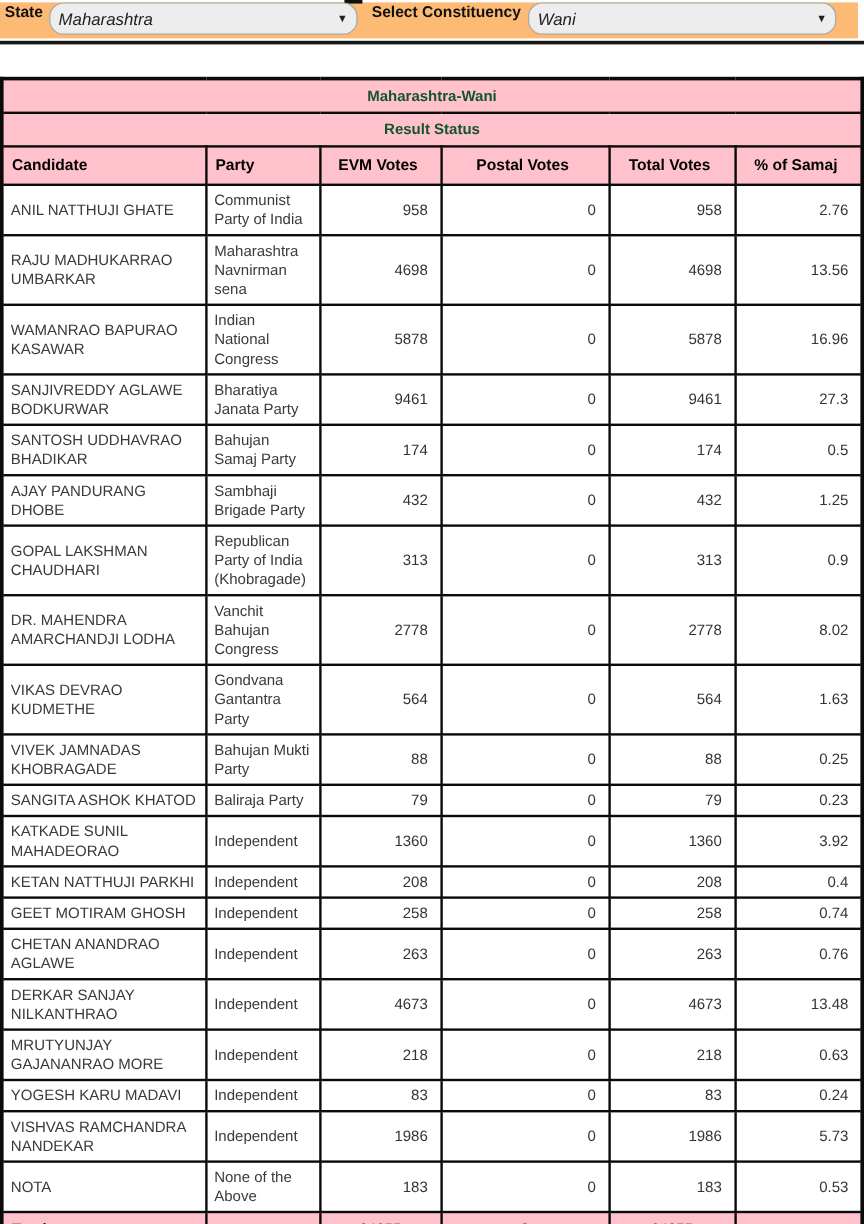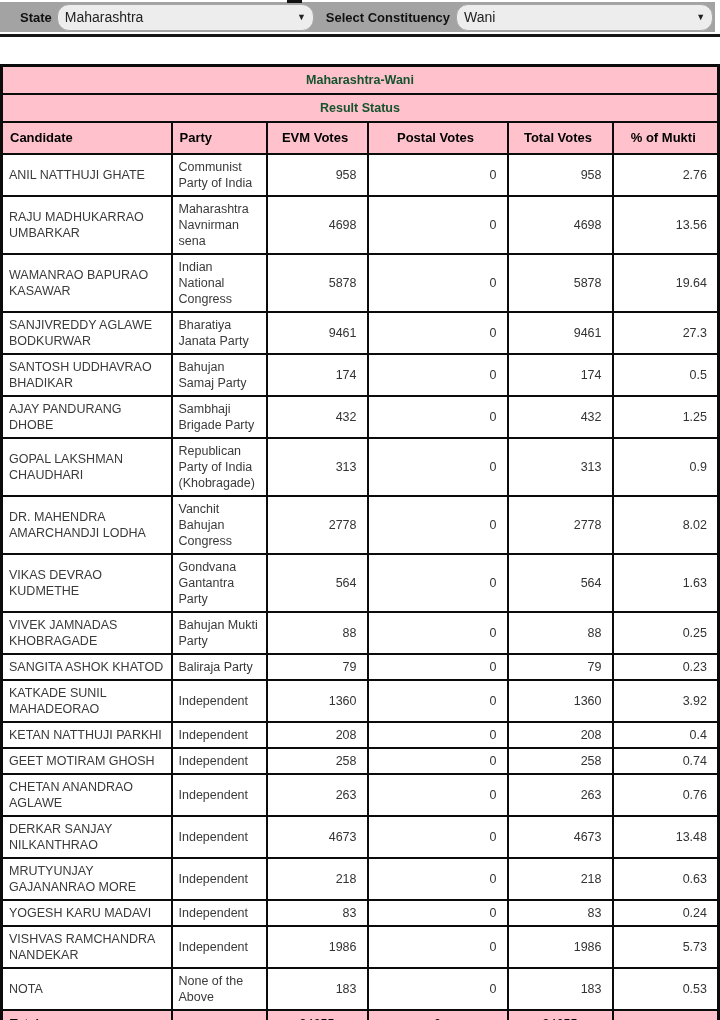"State" .topbar { align-items: center -> none; background: #a3a3a3 -> #fdba74; padding-left: 16px -> none }
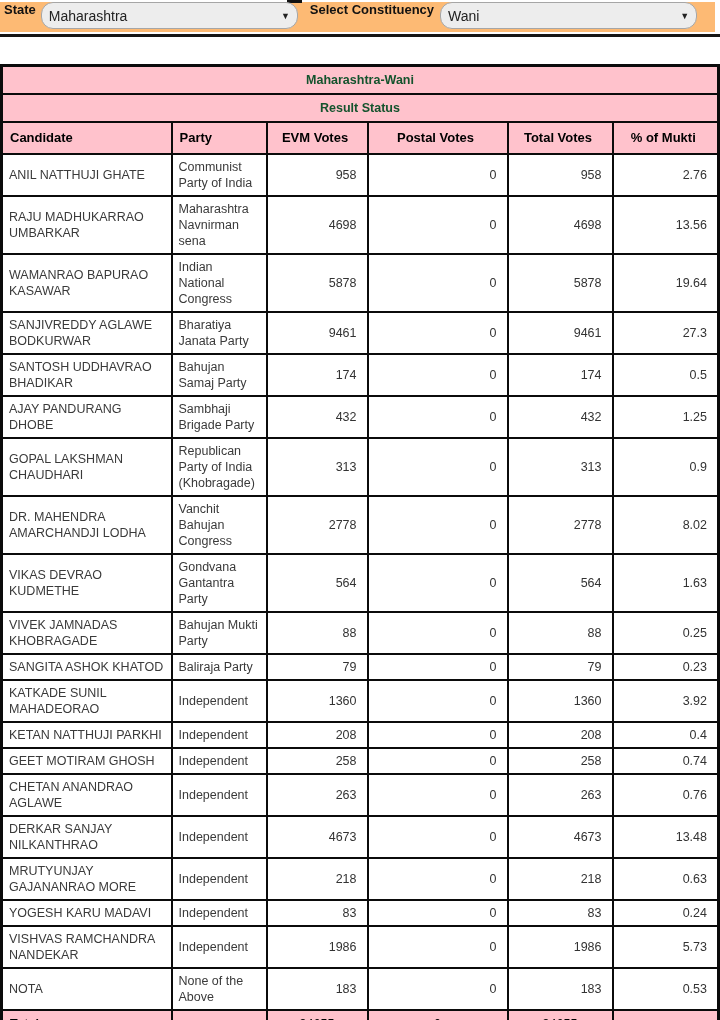"Maharashtra" .selwrap select { font-style: none -> italic }
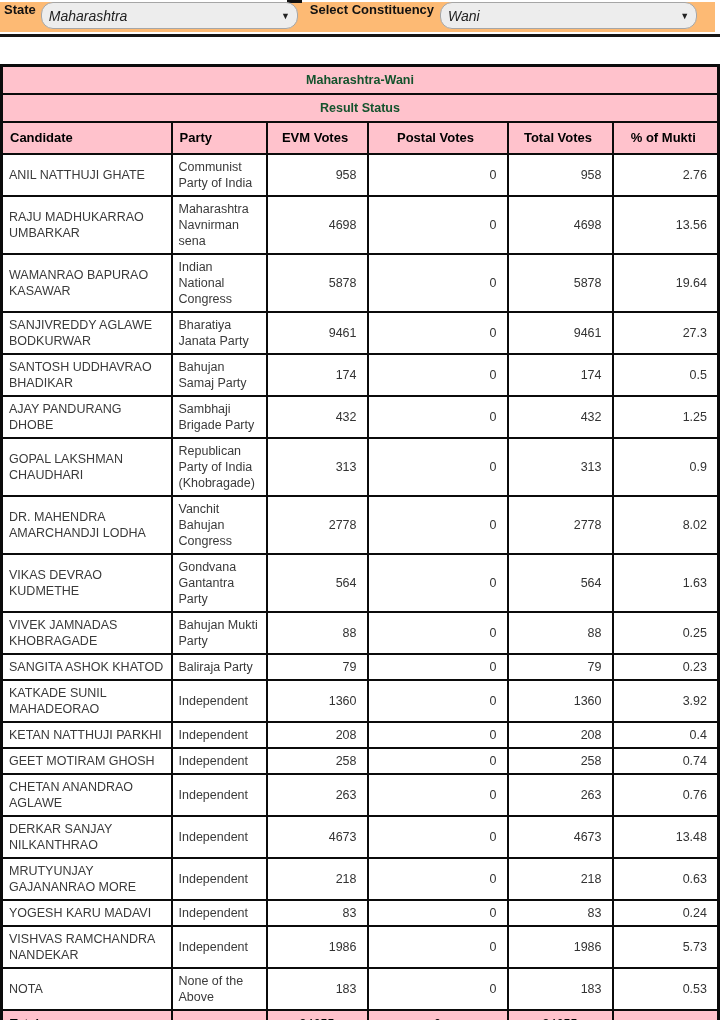"% of Mukti" th.r { text: Mukti -> Samaj }
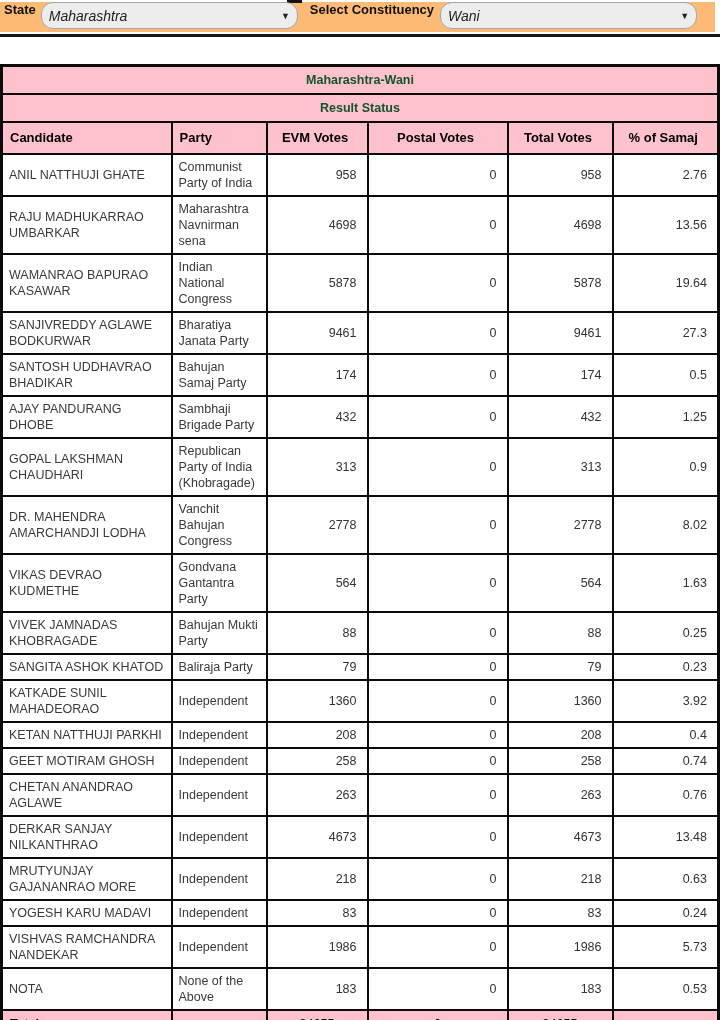"19.64" td.c-num { text: 19.64 -> 16.96 }
